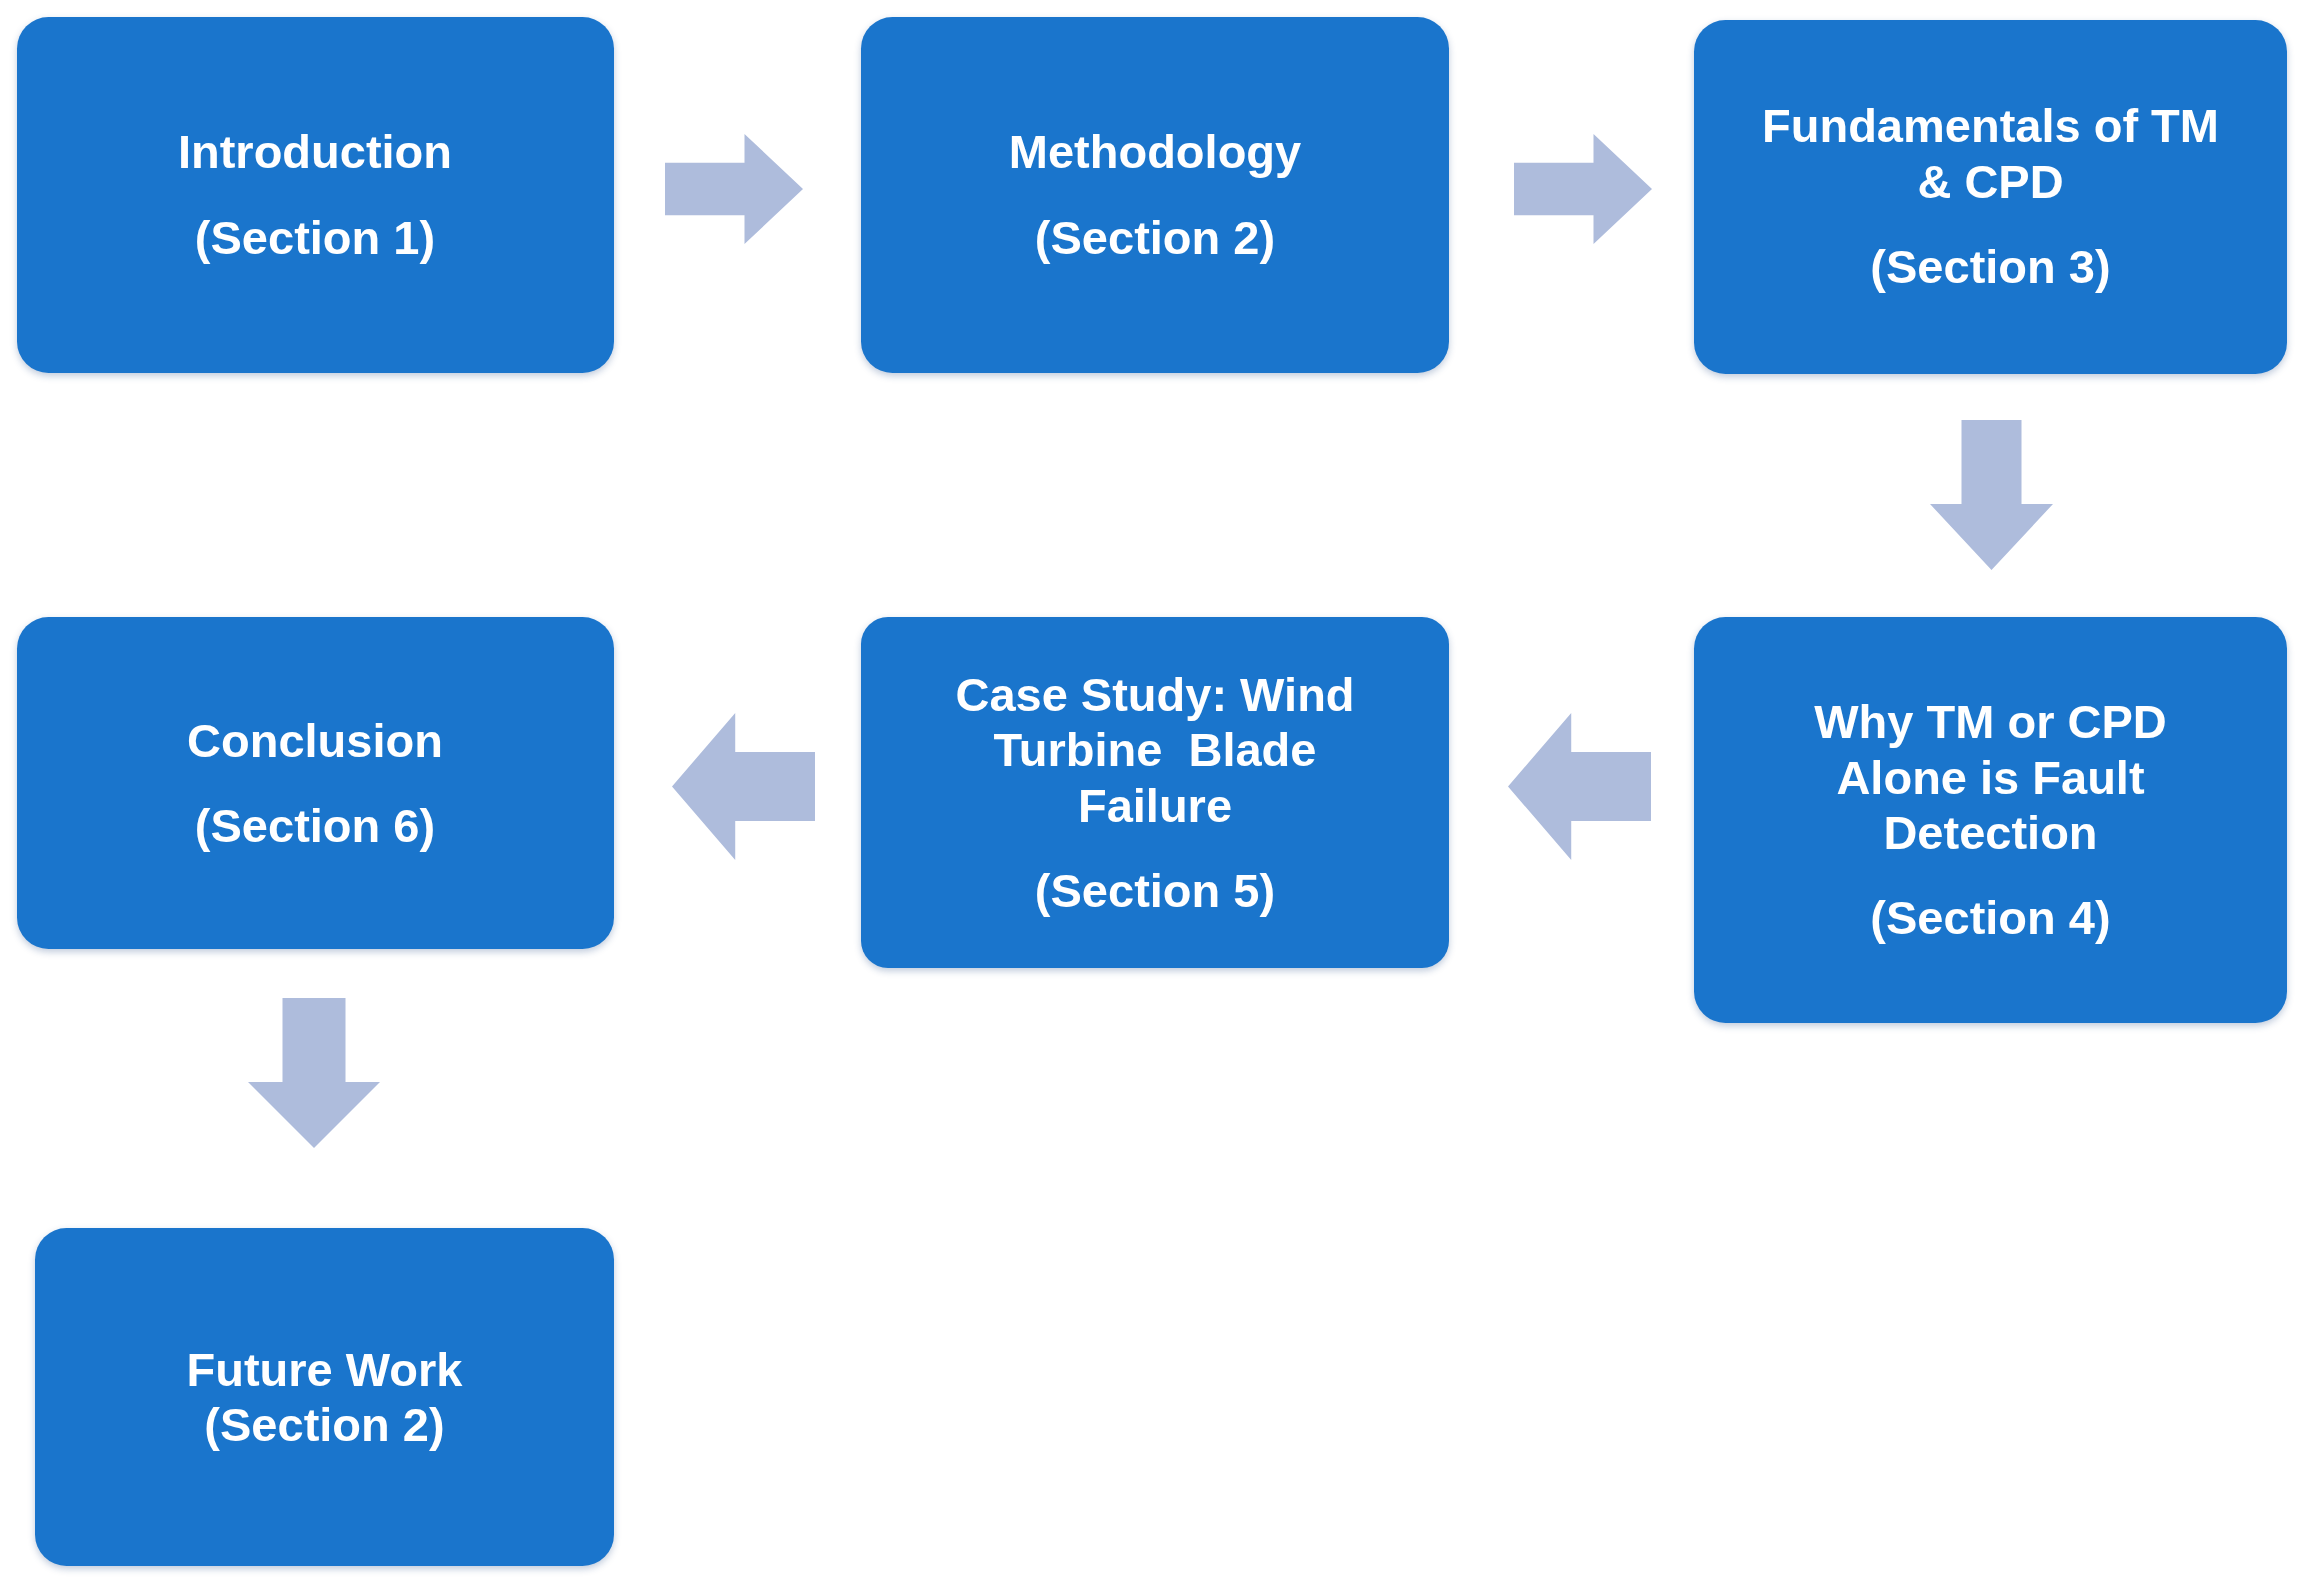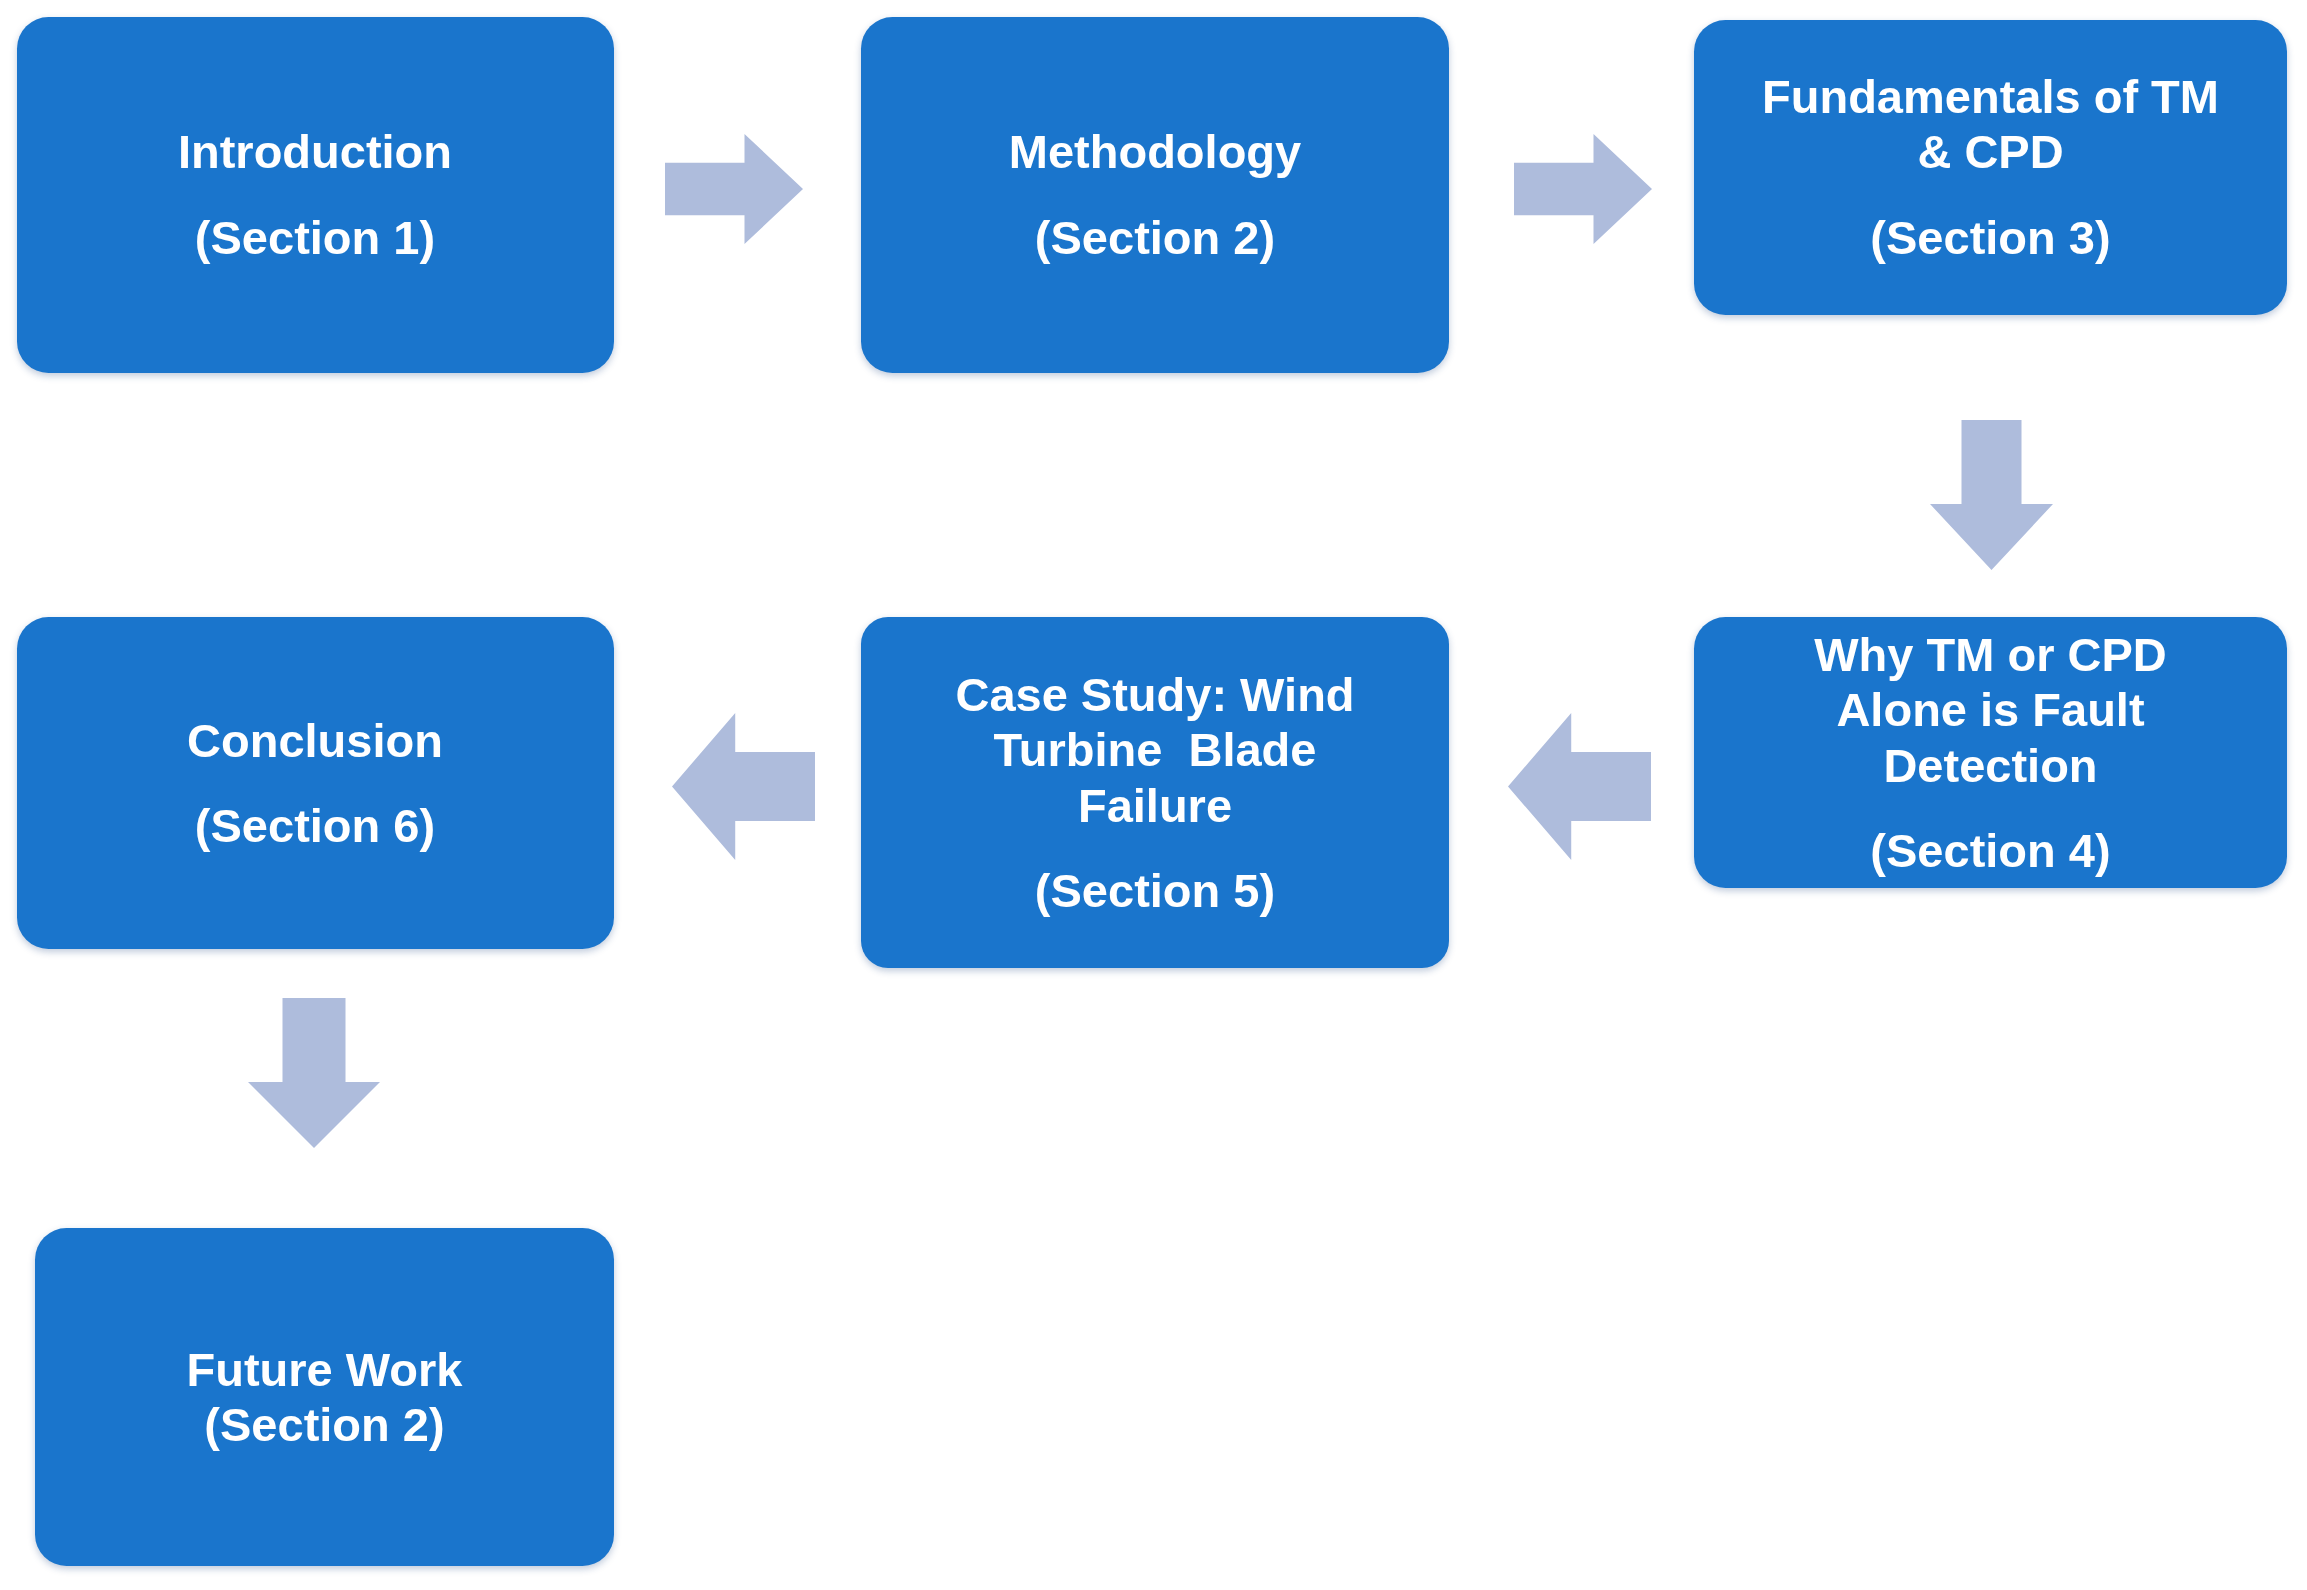"Fundamentals of TM" #node-fund { height: 295px -> 354px }
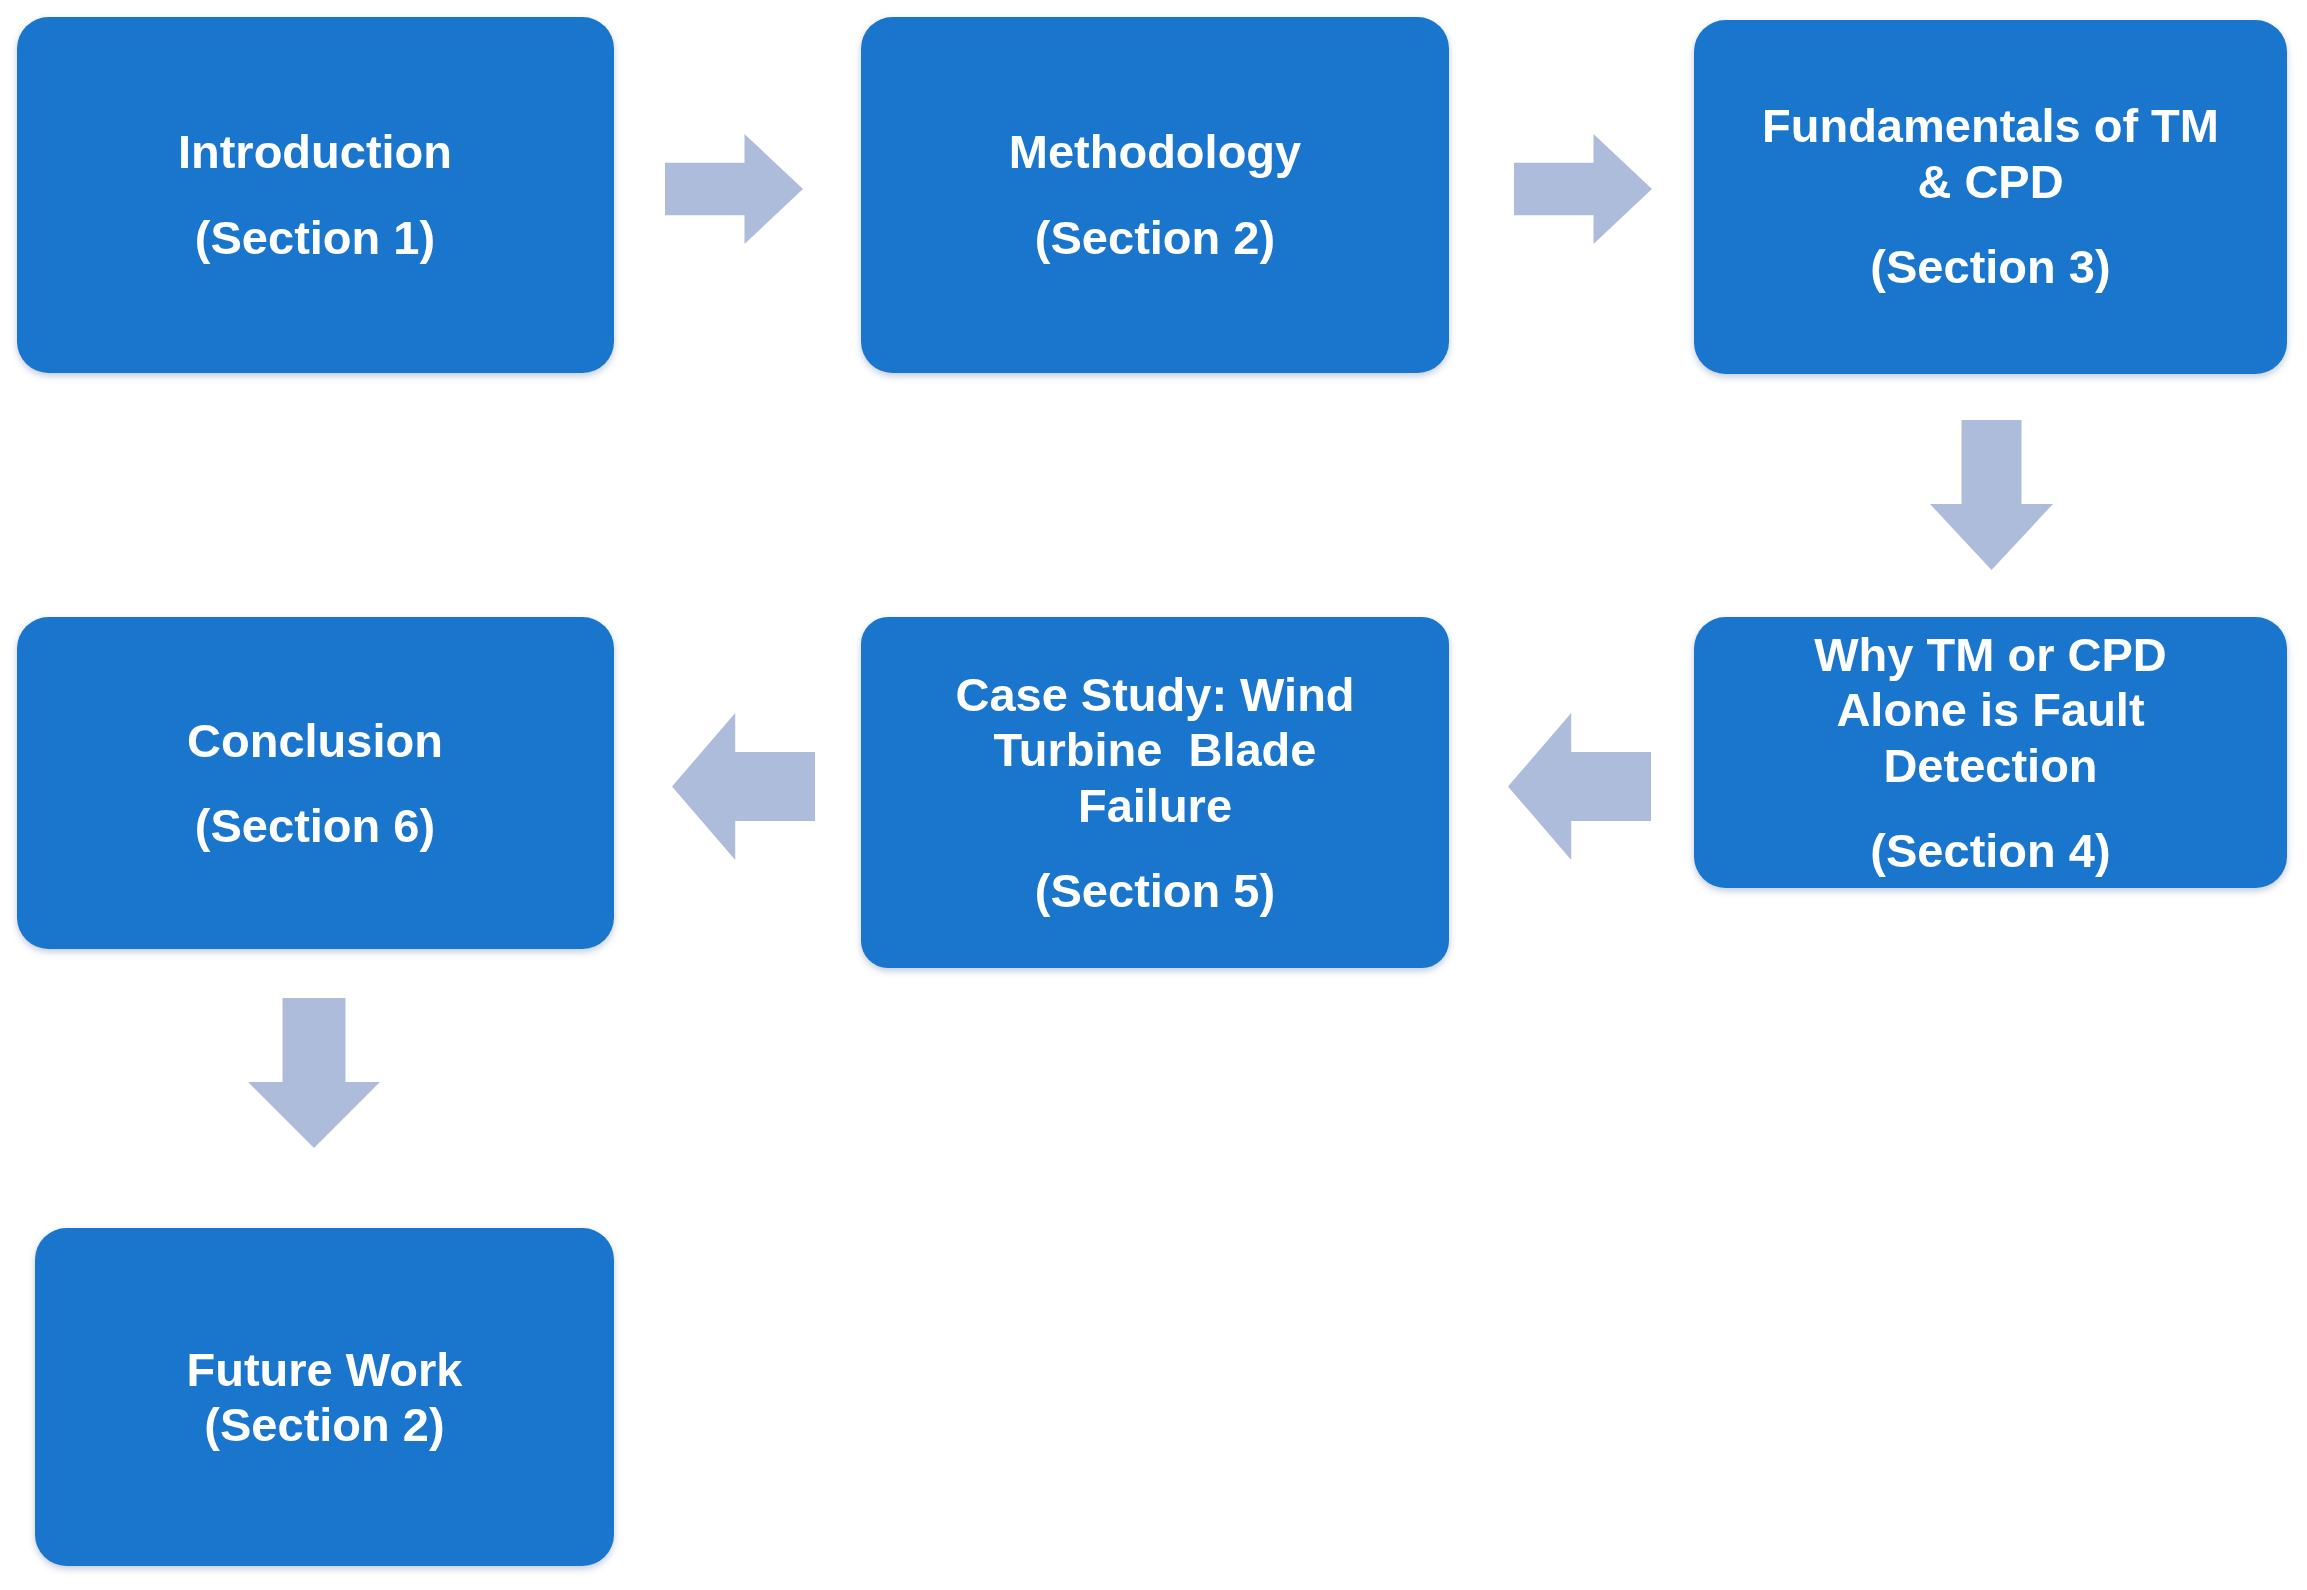"Why TM or CPD" #node-why { height: 271px -> 406px }
